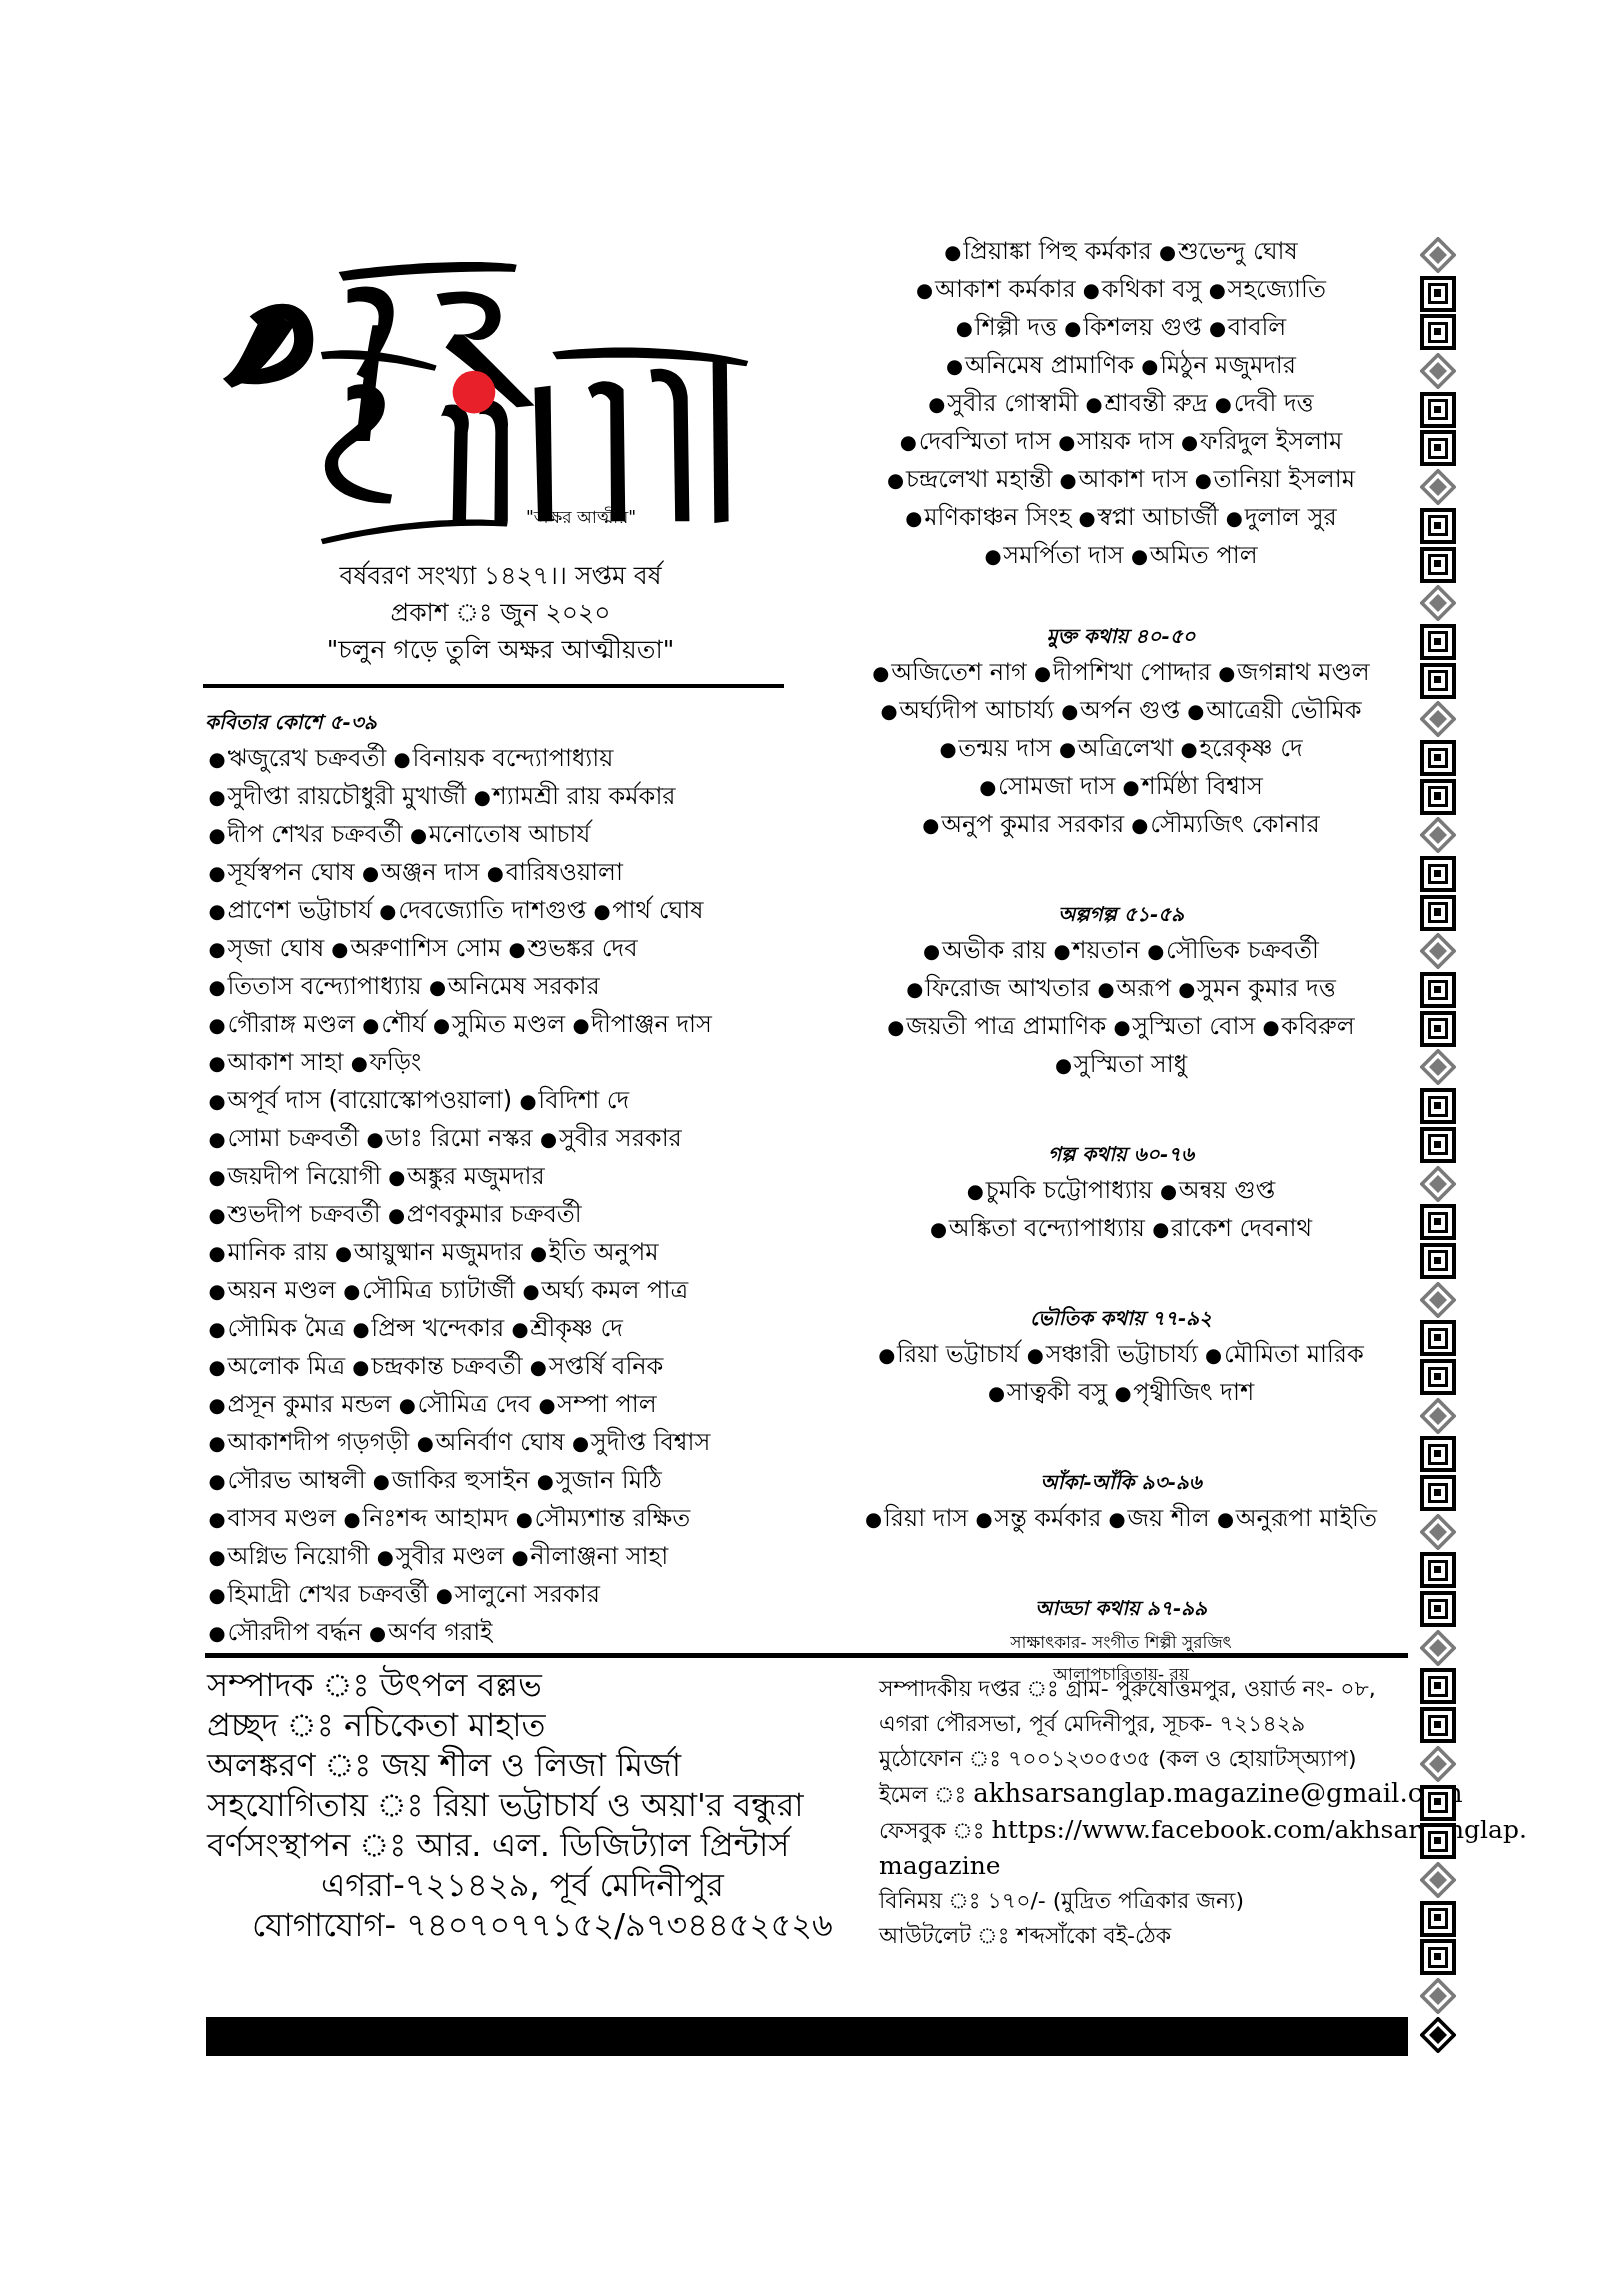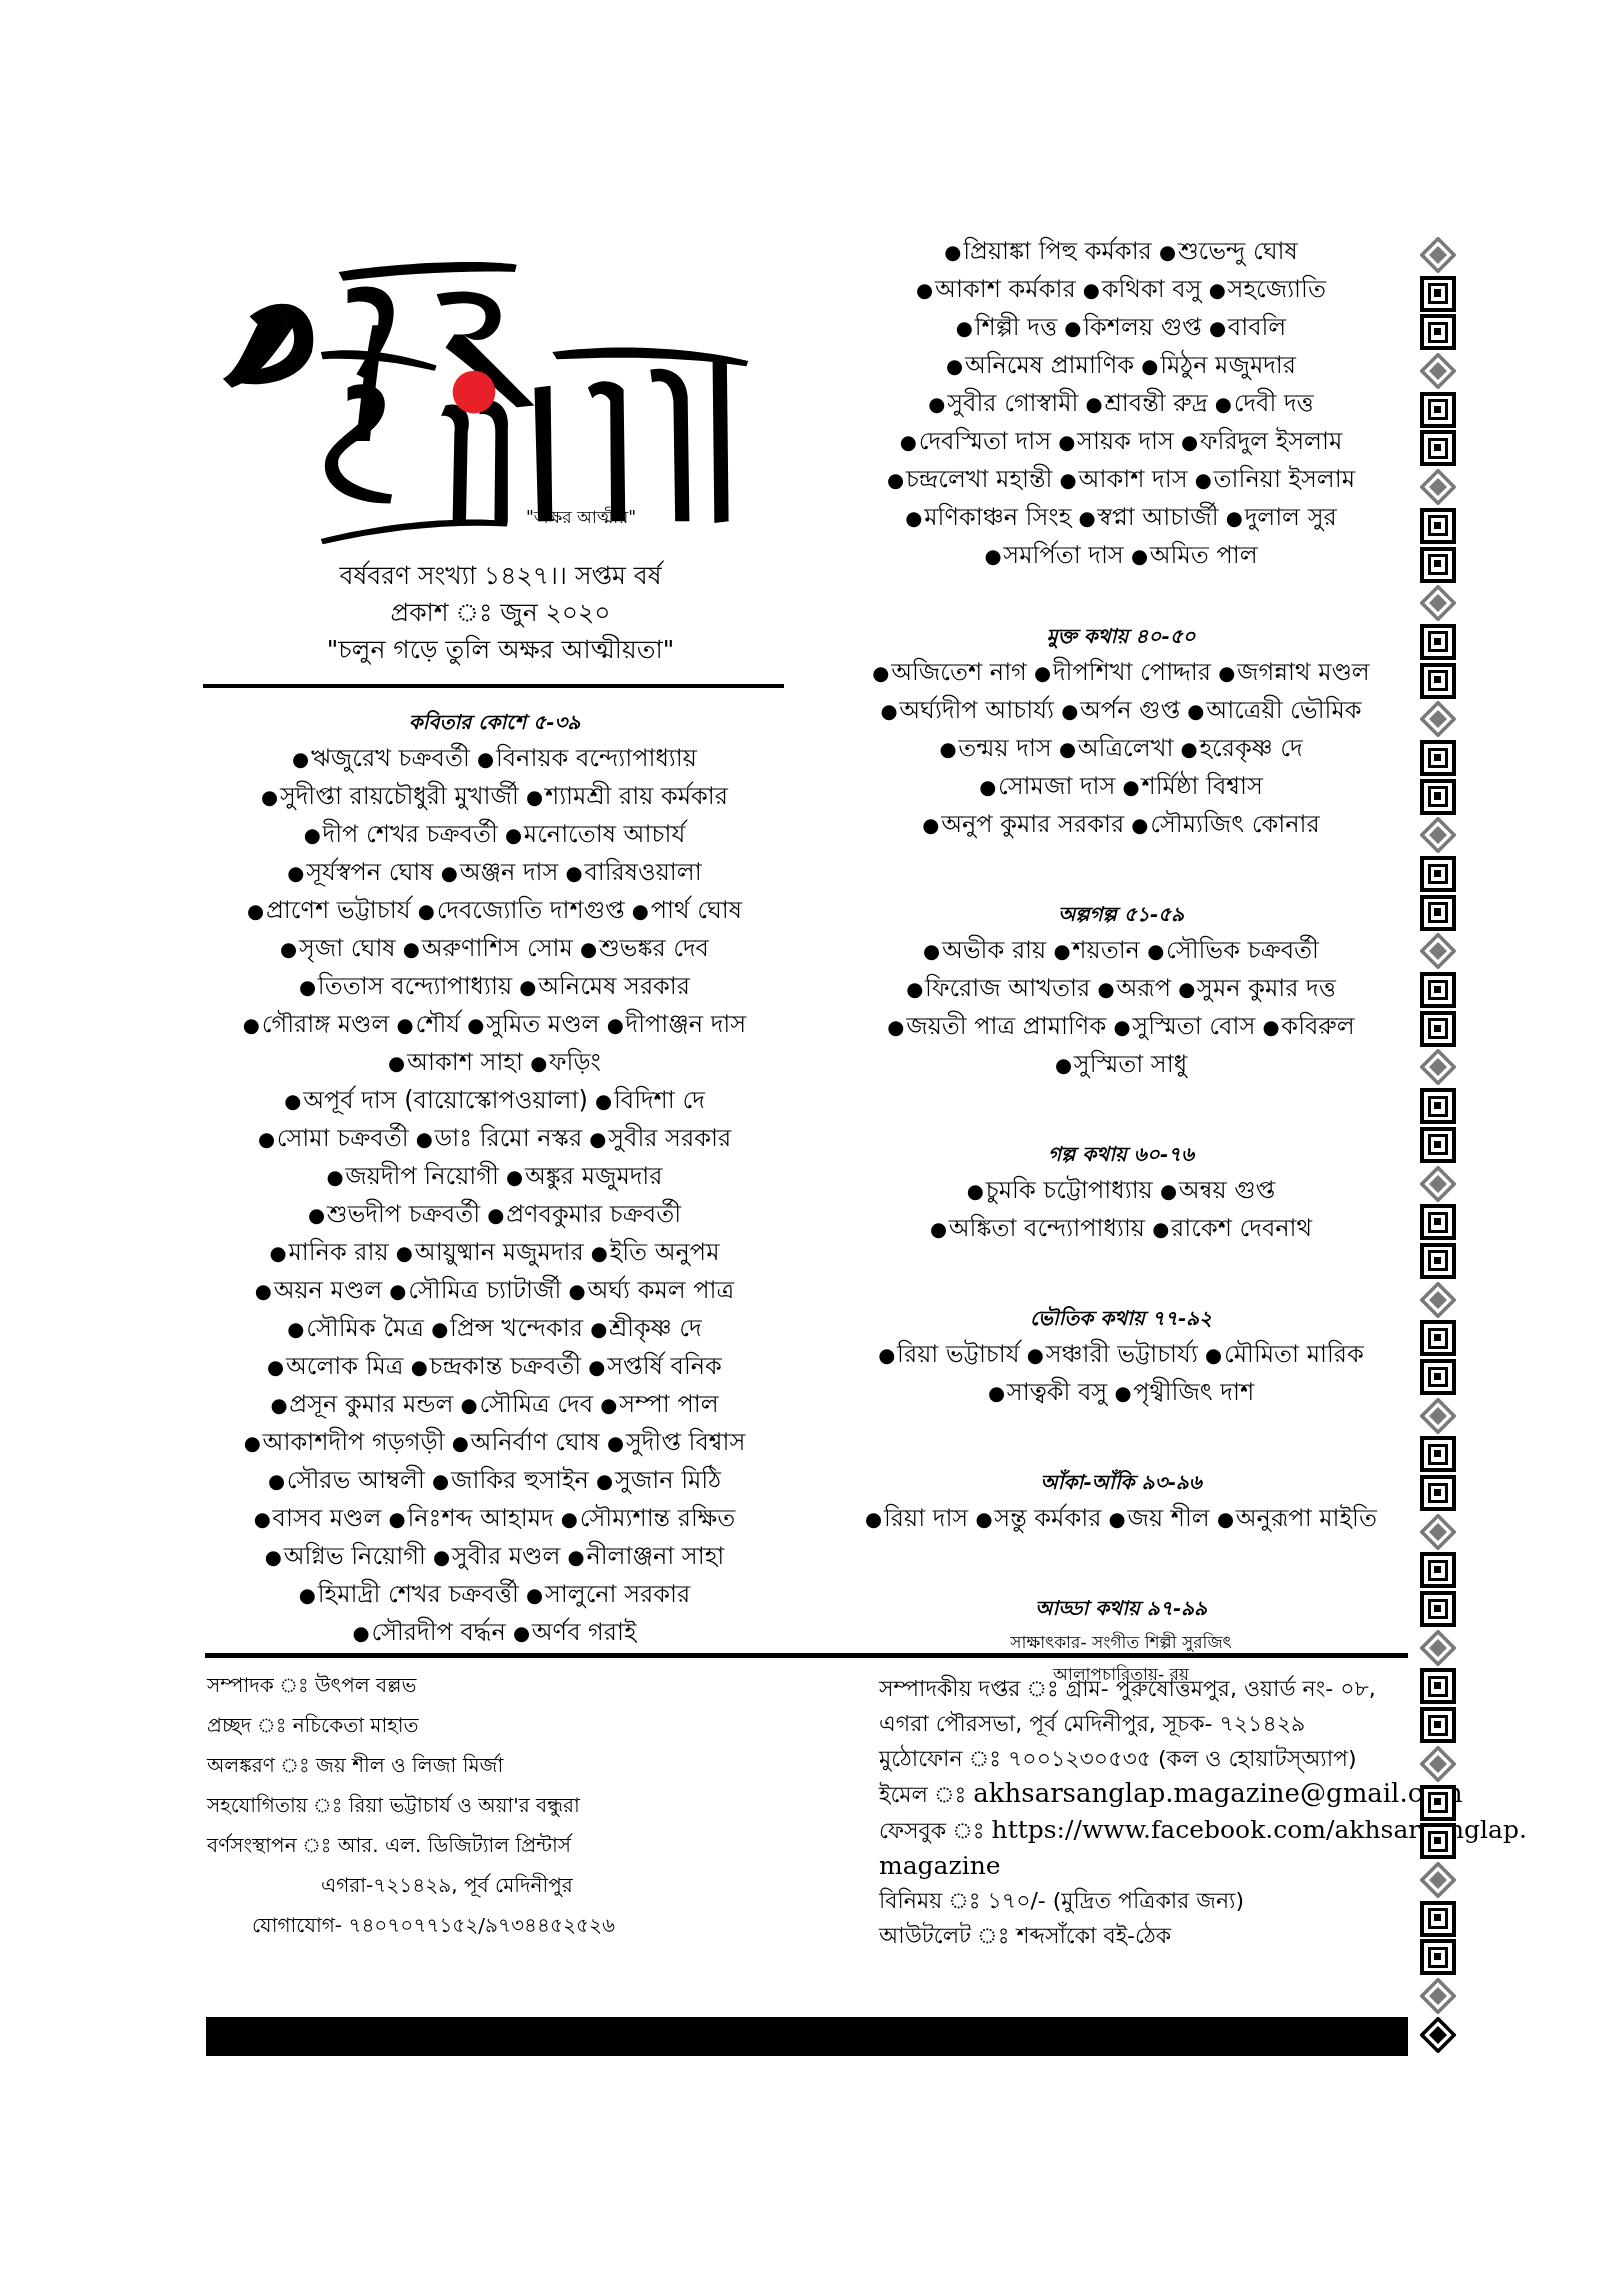"কবিতার কোশে ৫-৩৯" .col-left { text-align: center -> none }
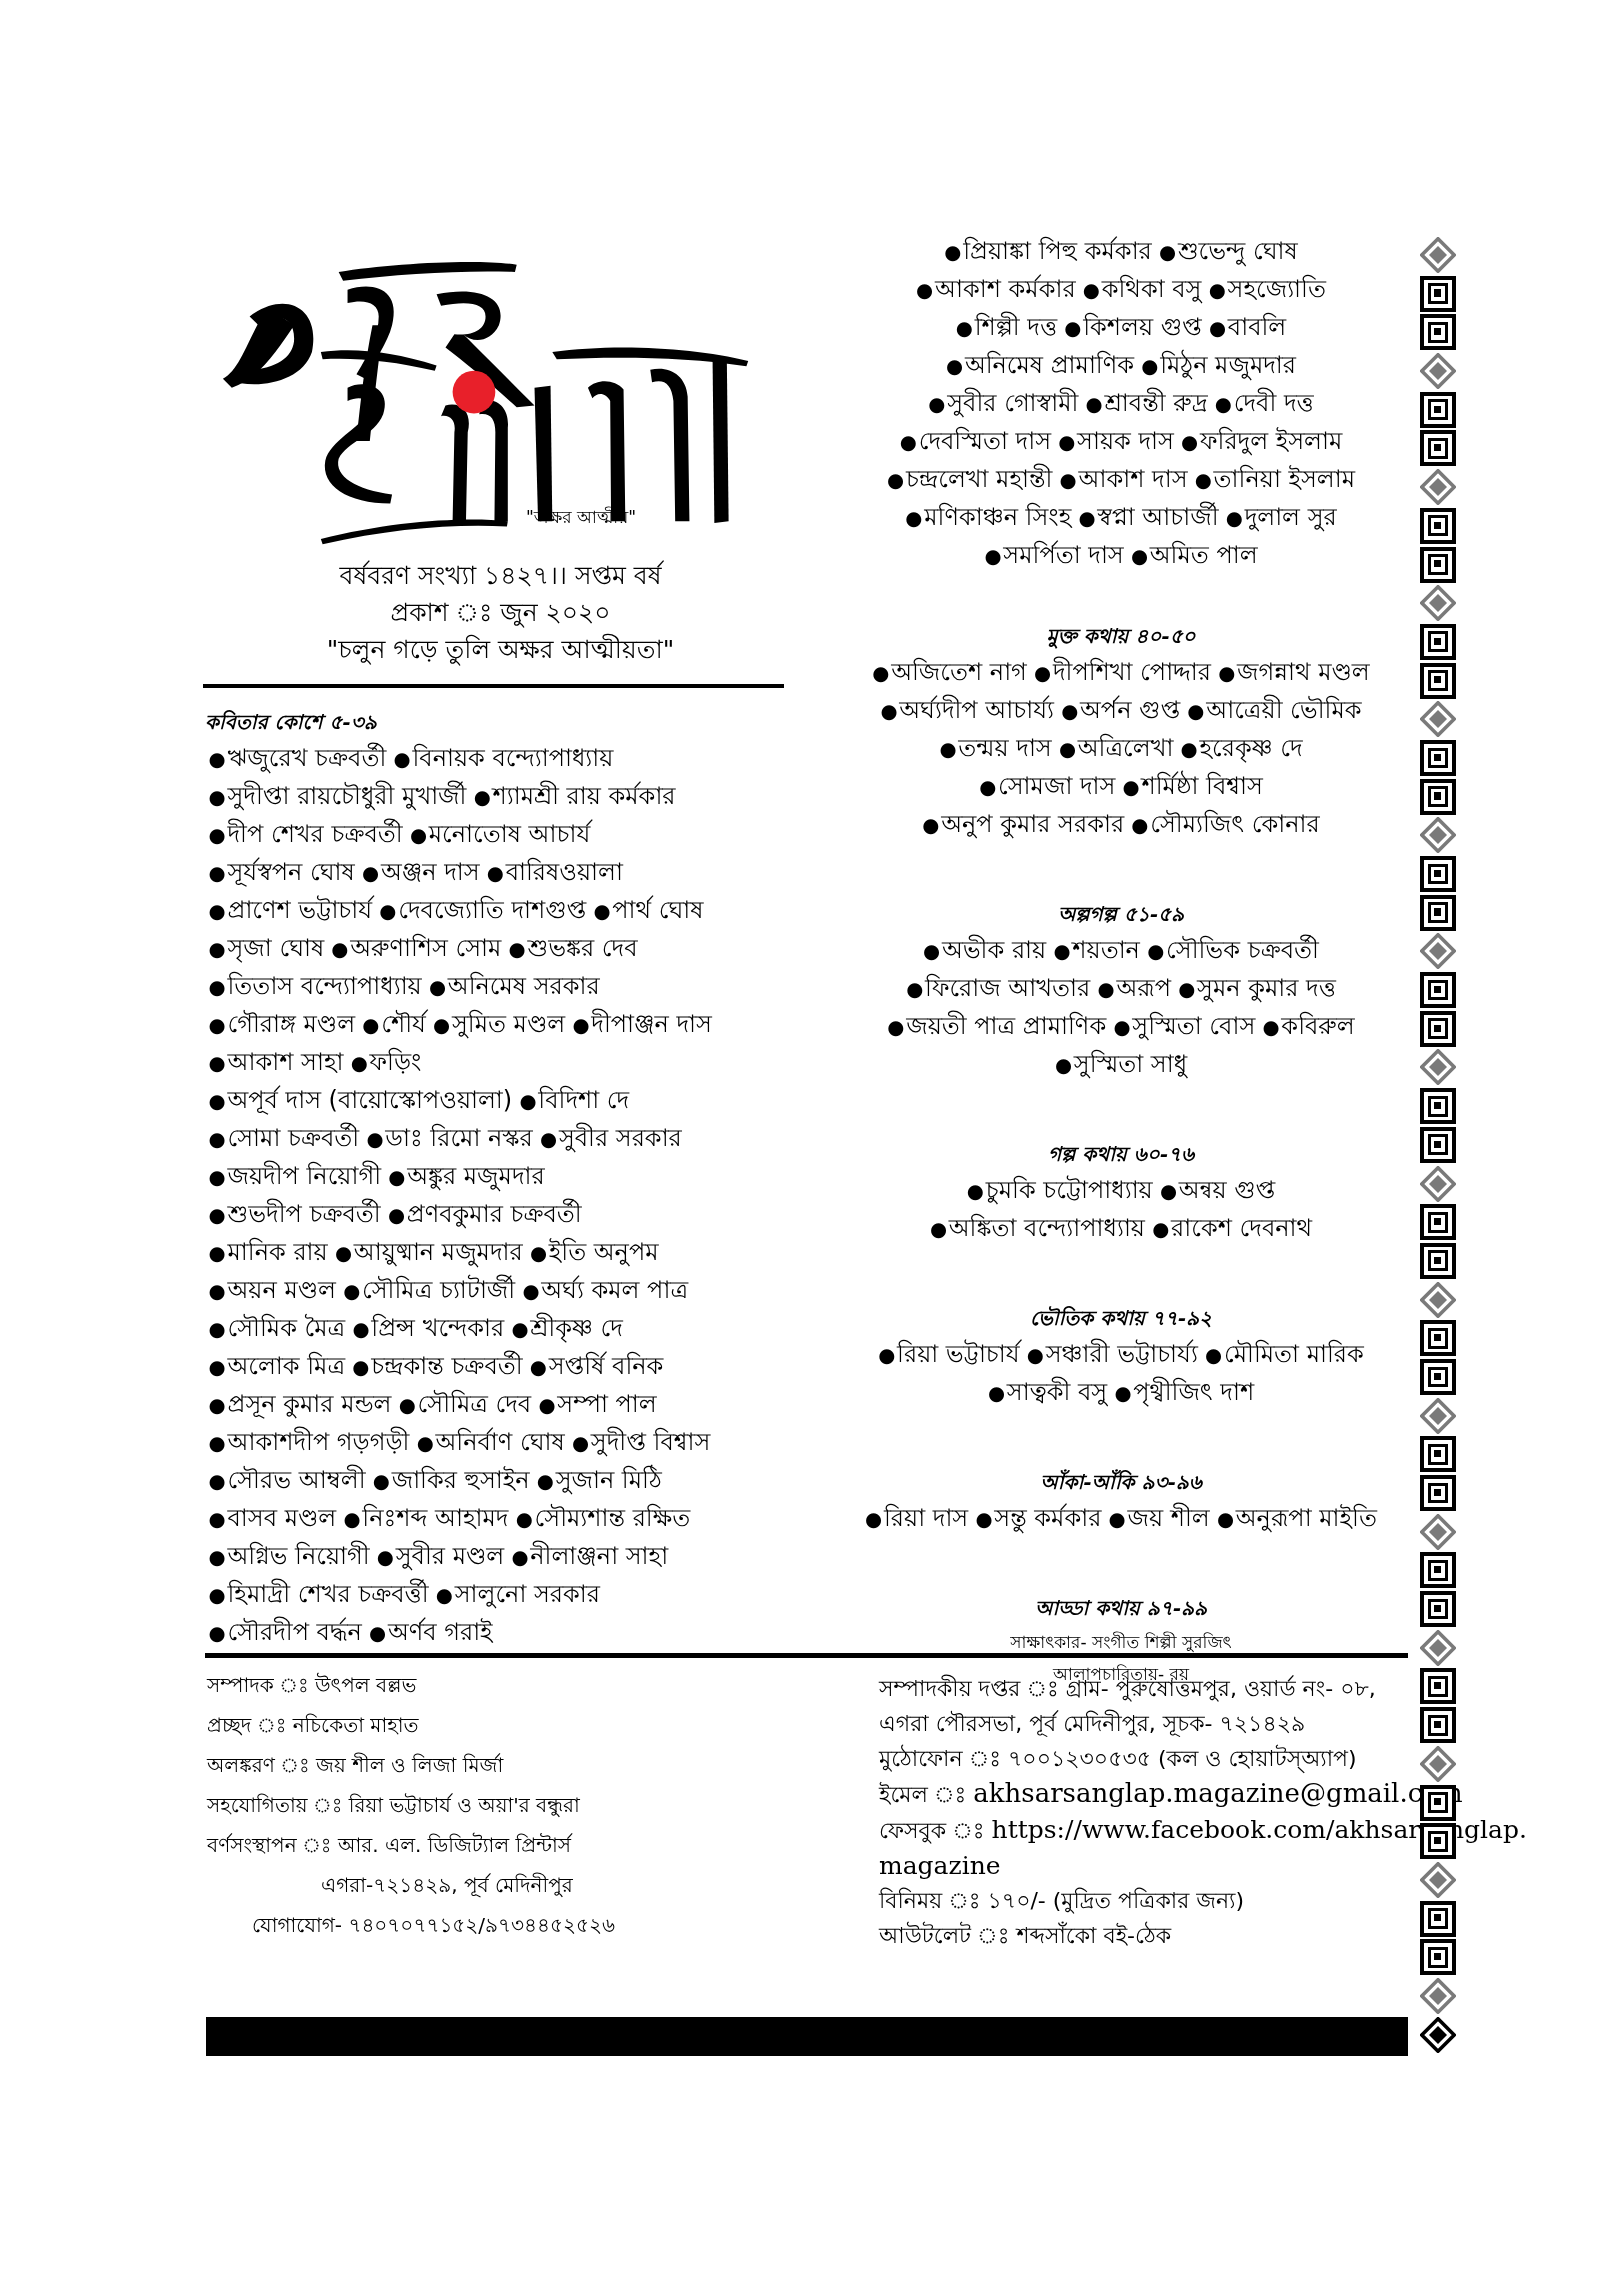"সম্পাদক ঃ উৎপল বল্লভ" .credits .row { font-size: 20px -> 32px }
